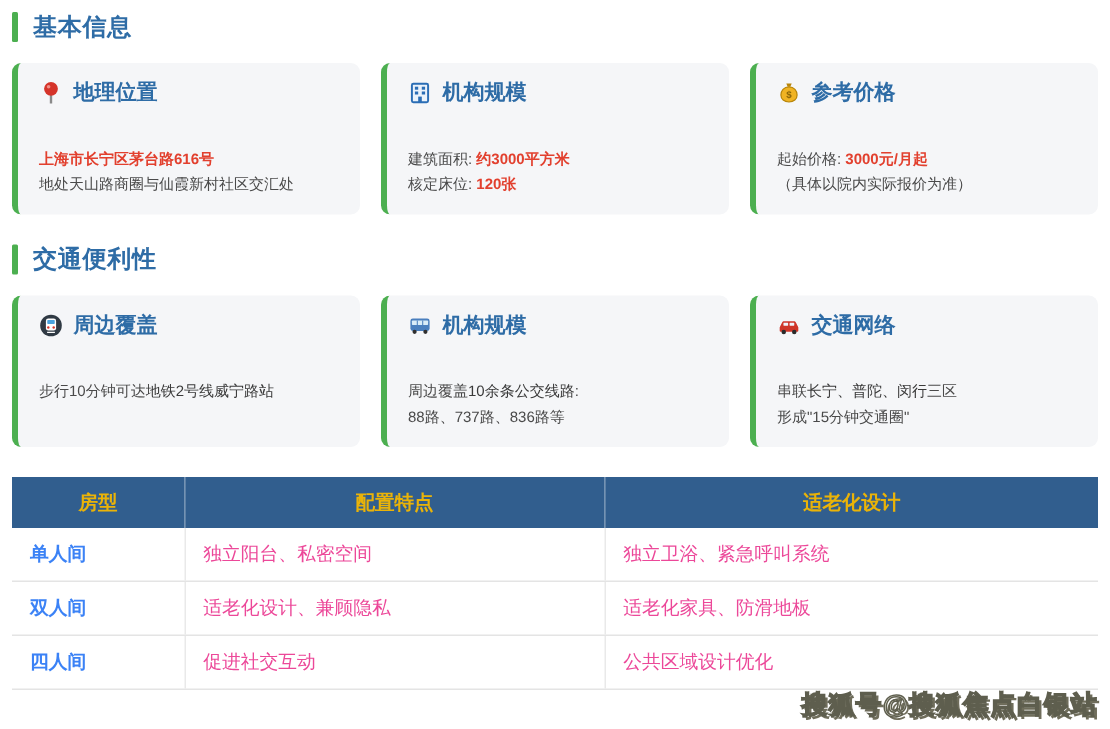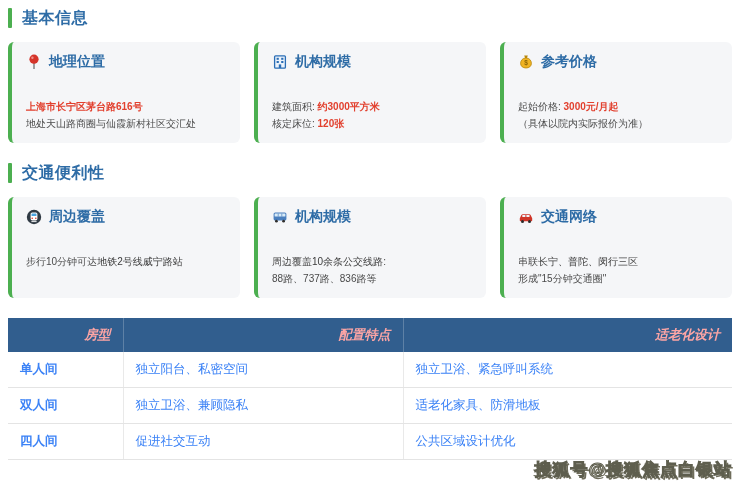"房型" .room-table th { color: #fca5a5 -> #eab308; font-style: italic -> none; text-align: right -> center }
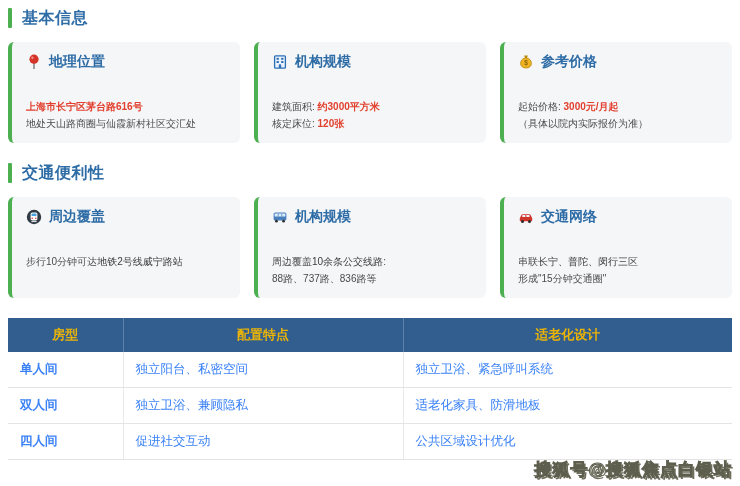"独立阳台、私密空间" .room-table td { color: #3b82f6 -> #ec4899 }
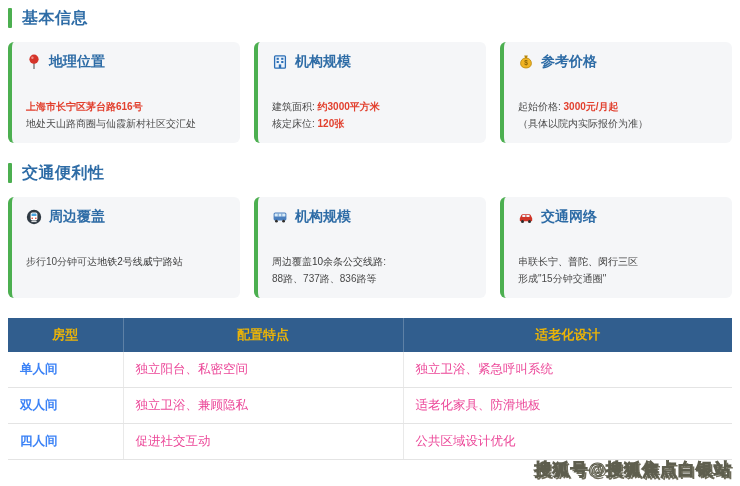"独立卫浴、兼顾隐私" td { text: 独立卫浴 -> 适老化设计 }
